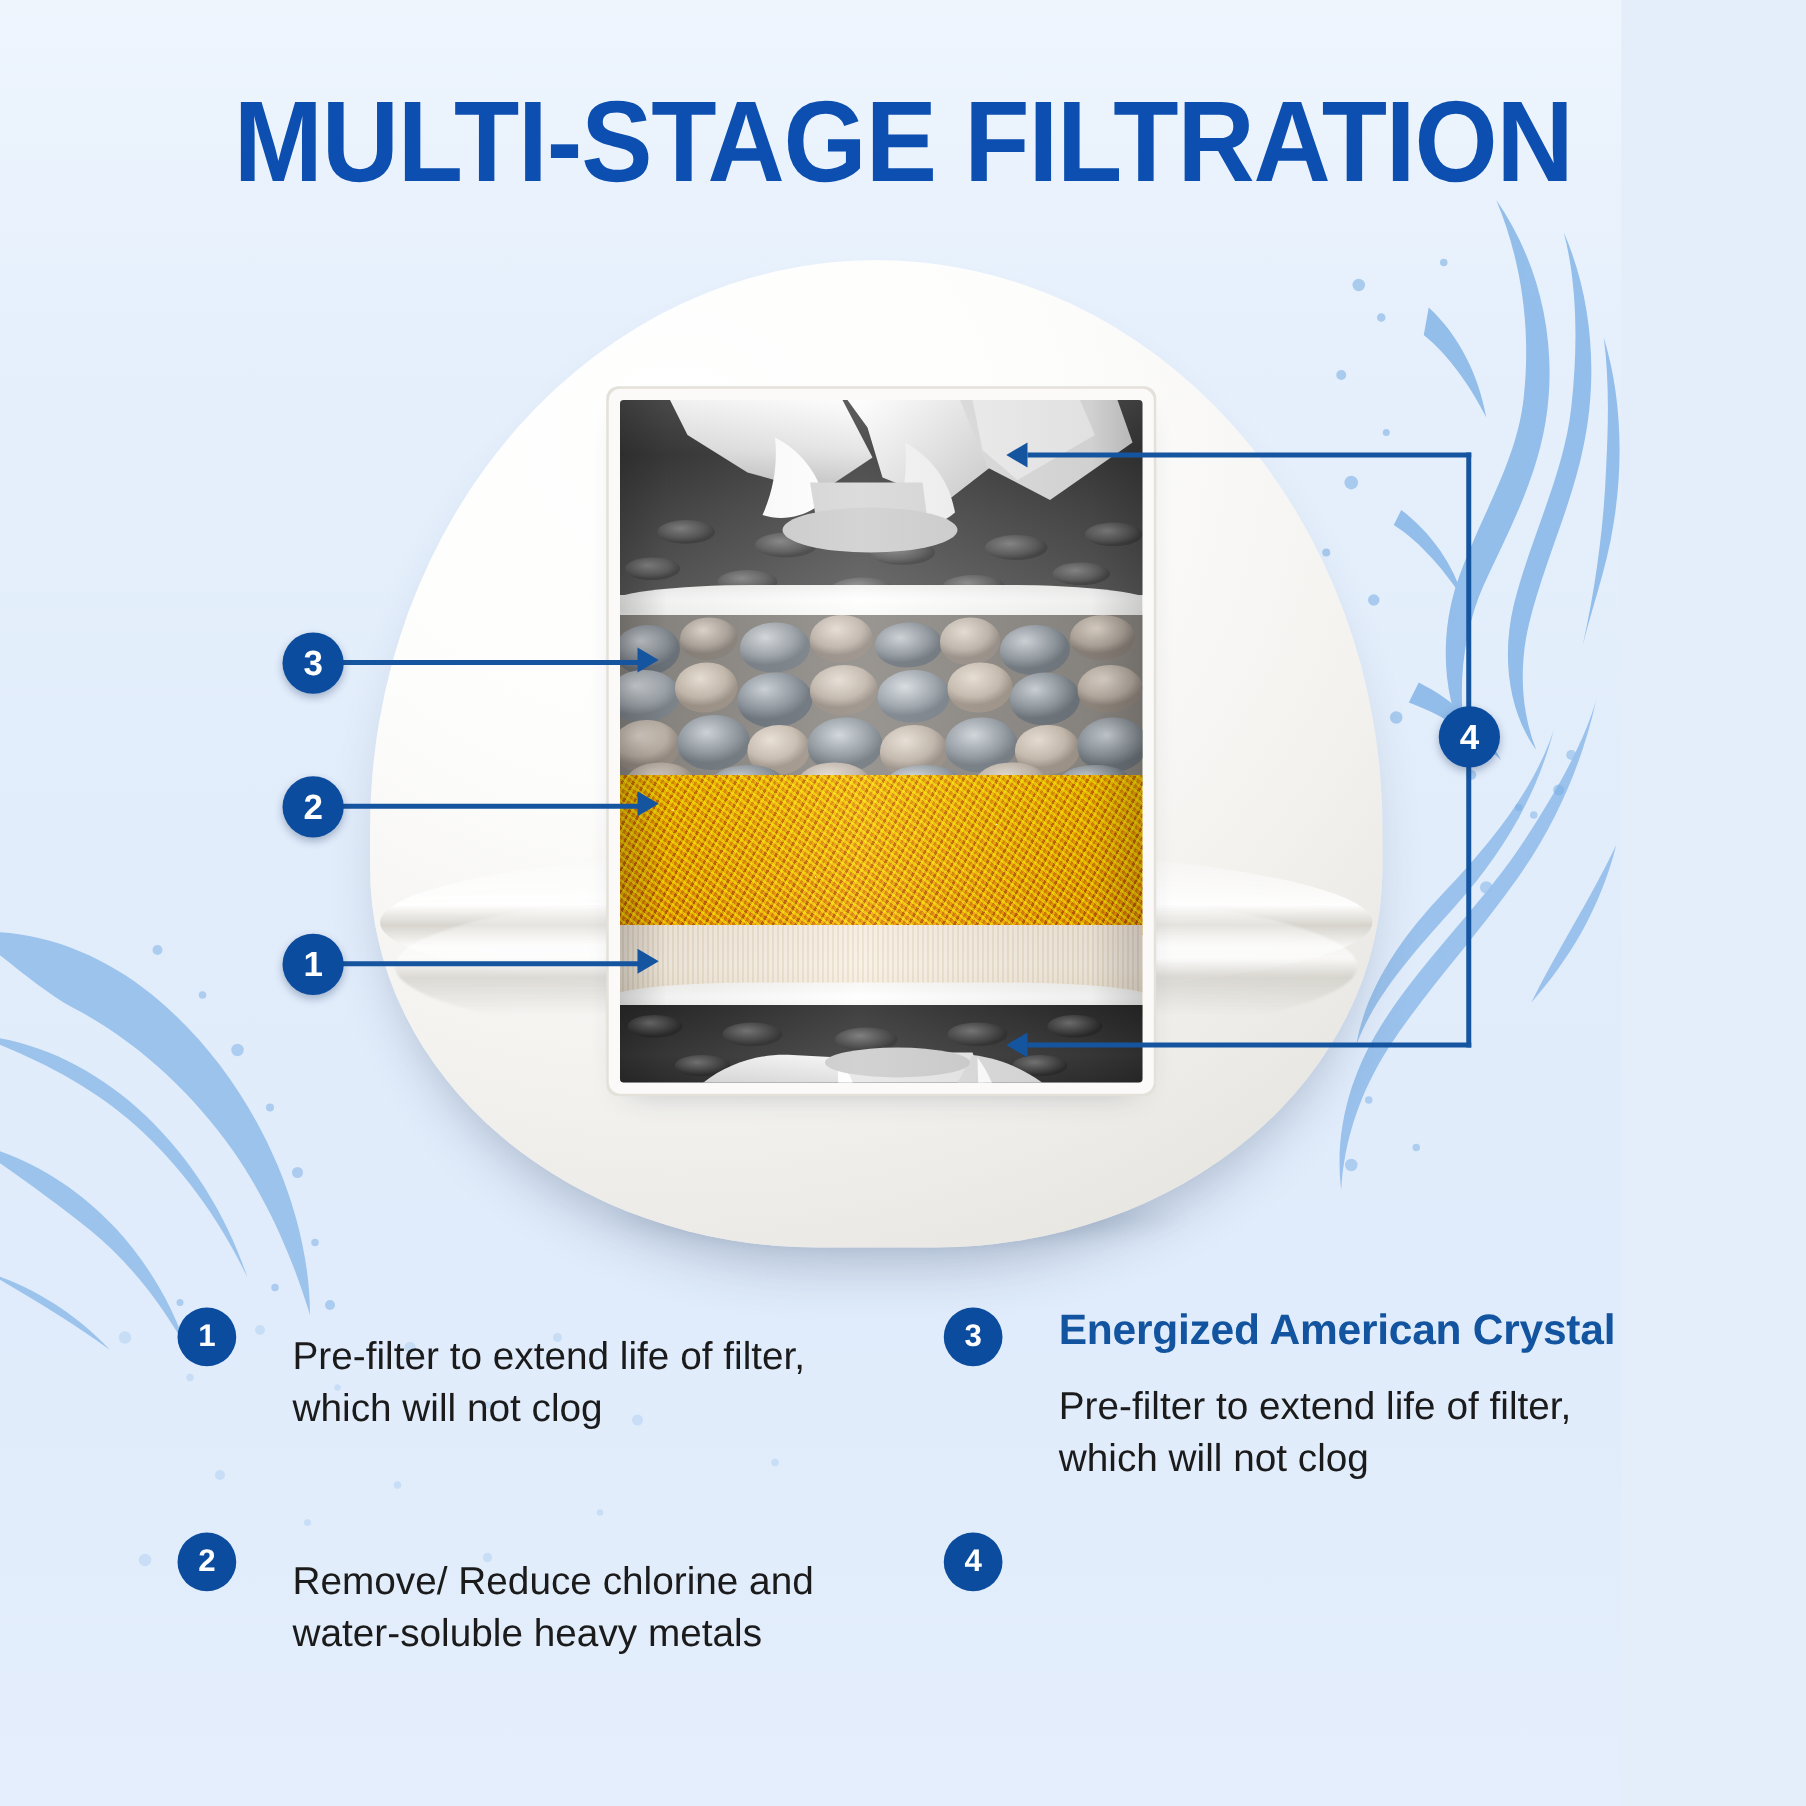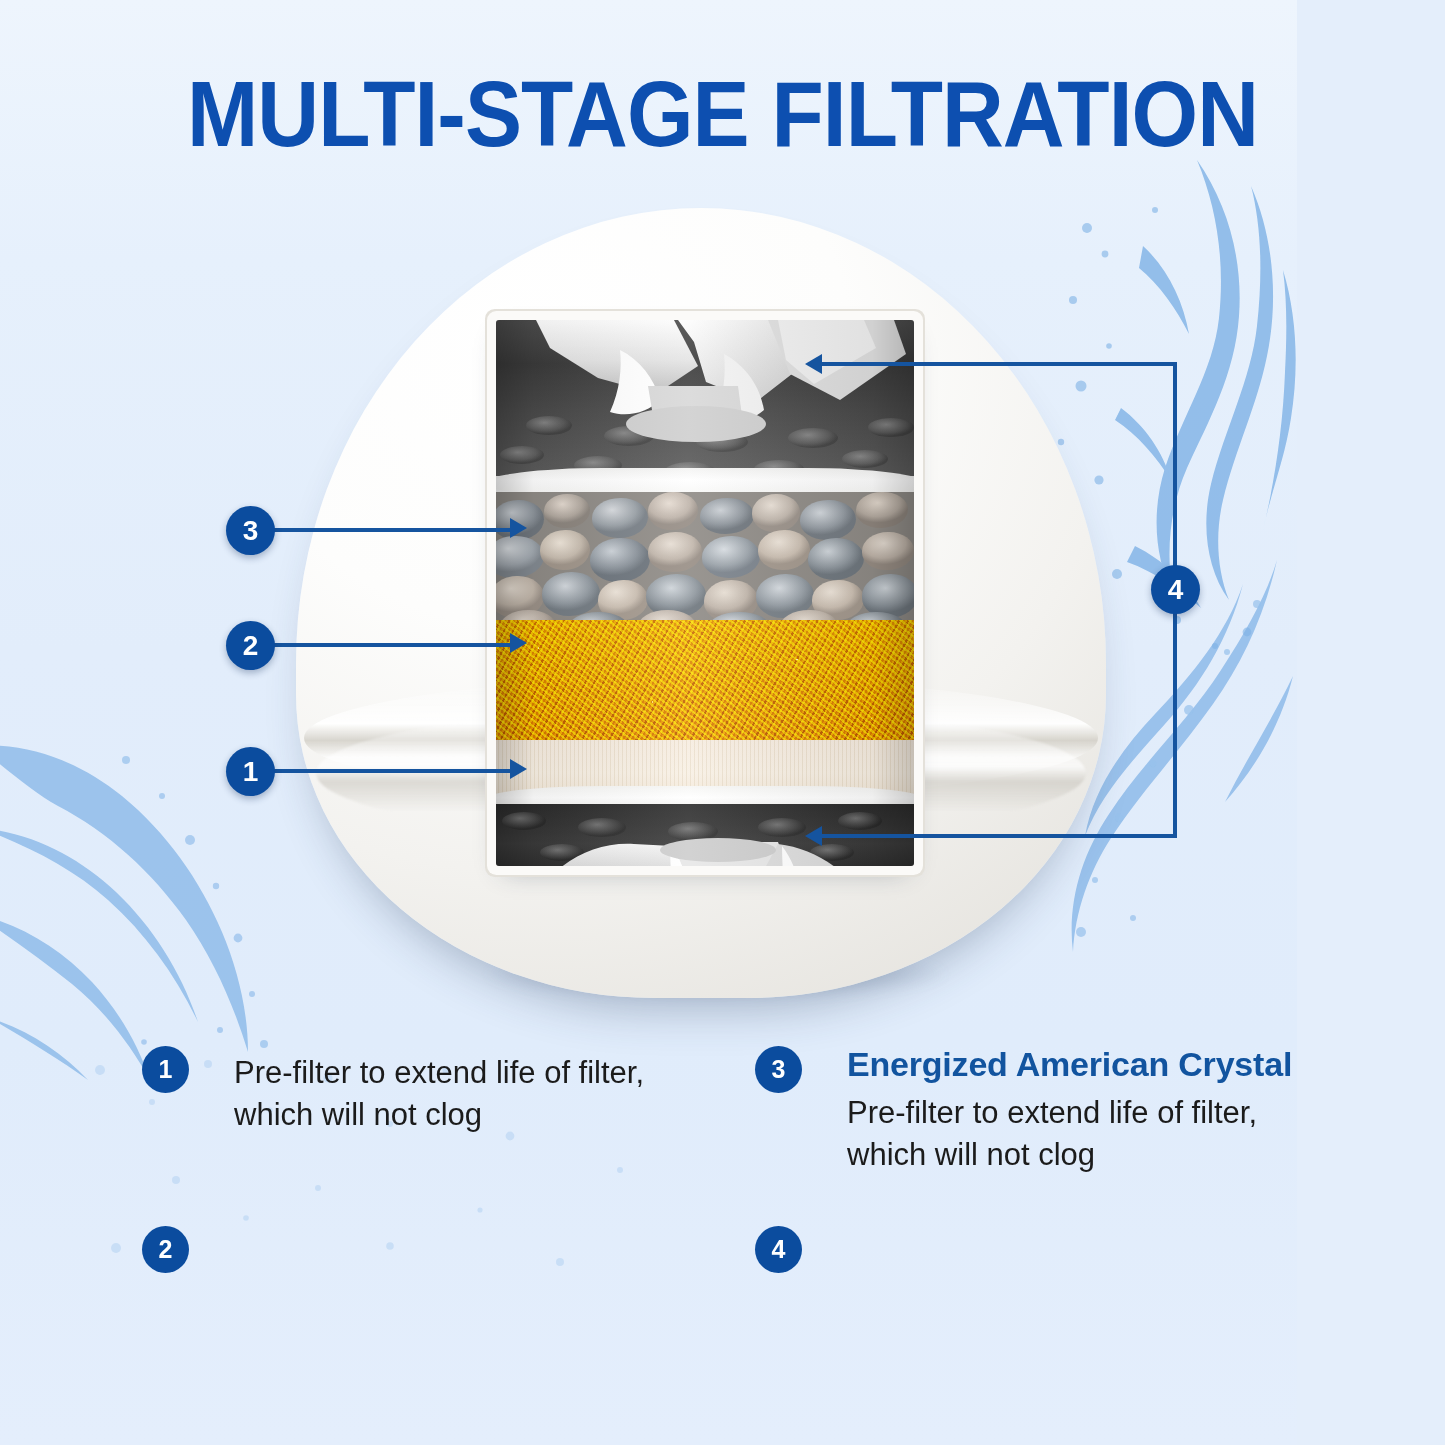"Pre-filter to extend life of" .item p { margin-top: 8px -> 20px }
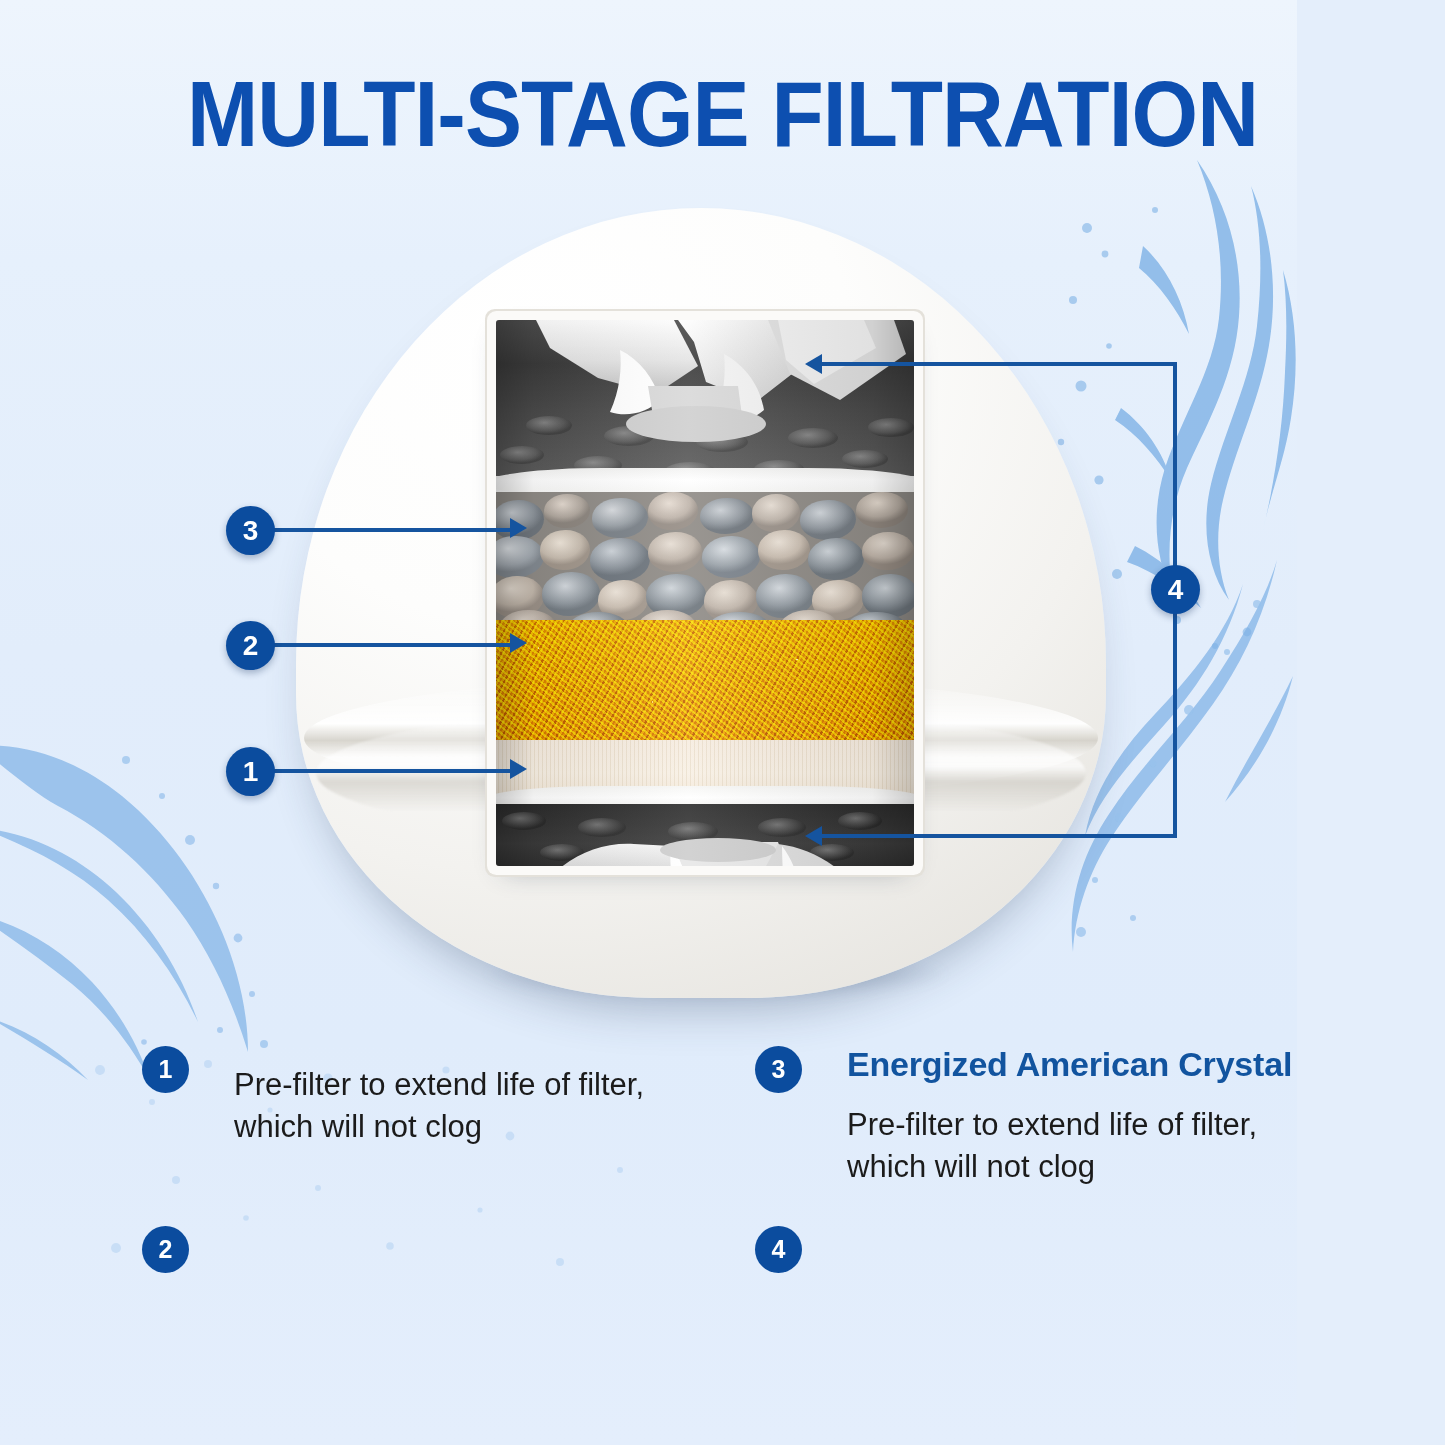"Remove/ Reduce chlorine and" p { html: none -> <p>Remove/ Reduce chlorine and water-soluble heavy metals</p> }
